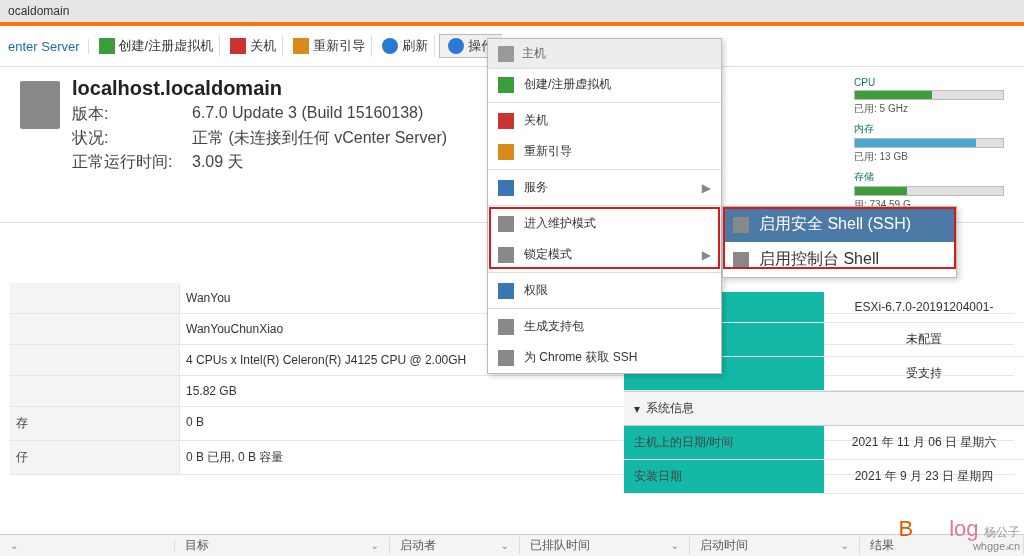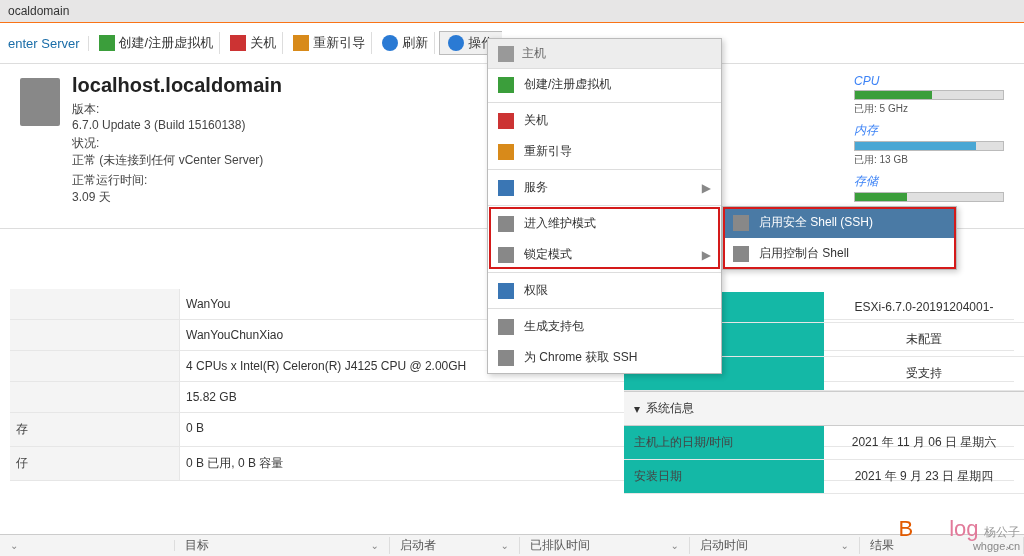"ocaldomain" .breadcrumb-bar { border-bottom: 1px solid #f97316 -> 4px solid #f97316 }
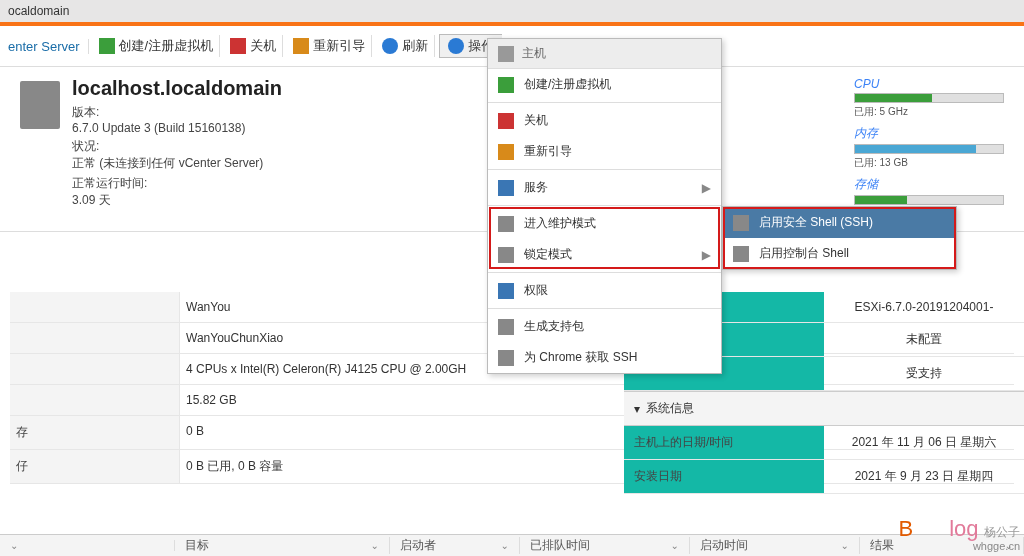"CPU" .meter-label { color: #3b82f6 -> #0f766e; font-size: 12px -> 10px; font-style: italic -> none }
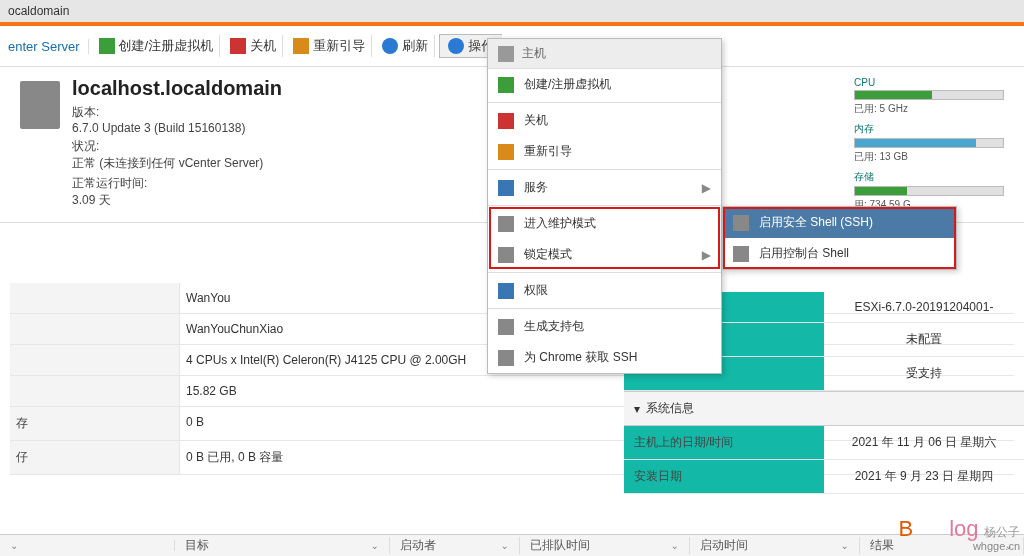"版本:" .host-row { flex-direction: column -> none; font-size: 12px -> 16px }
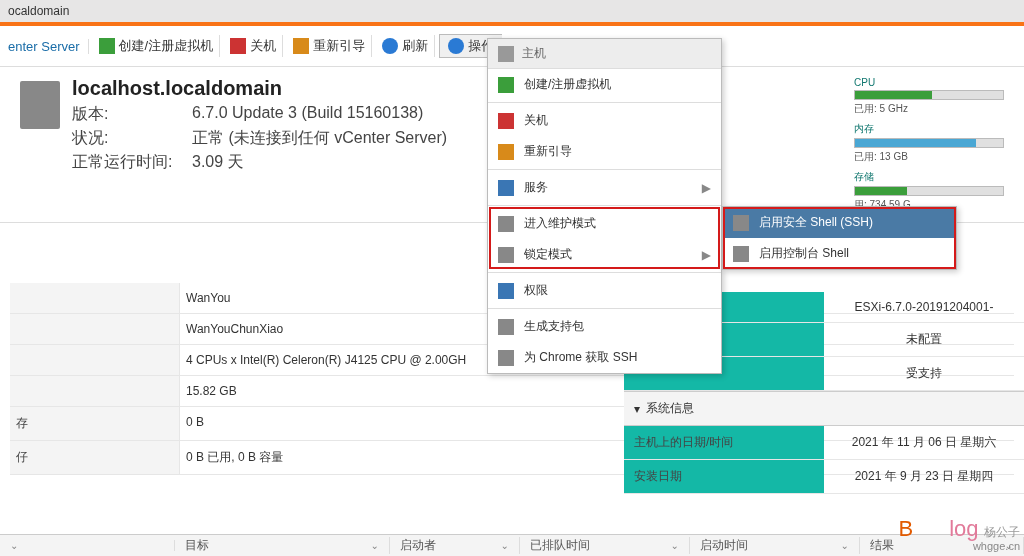"启用安全 Shell (SSH)" .submenu-item { font-size: 12px -> 16px }
